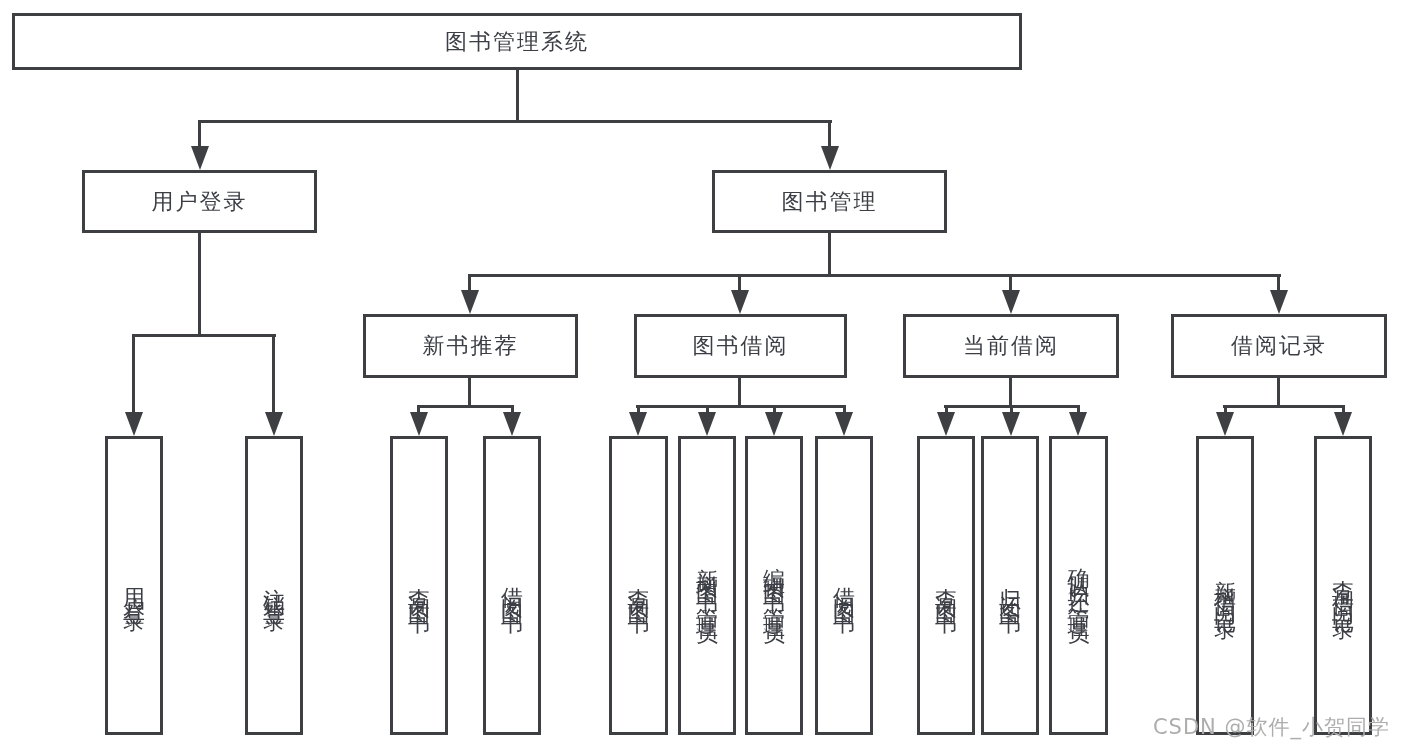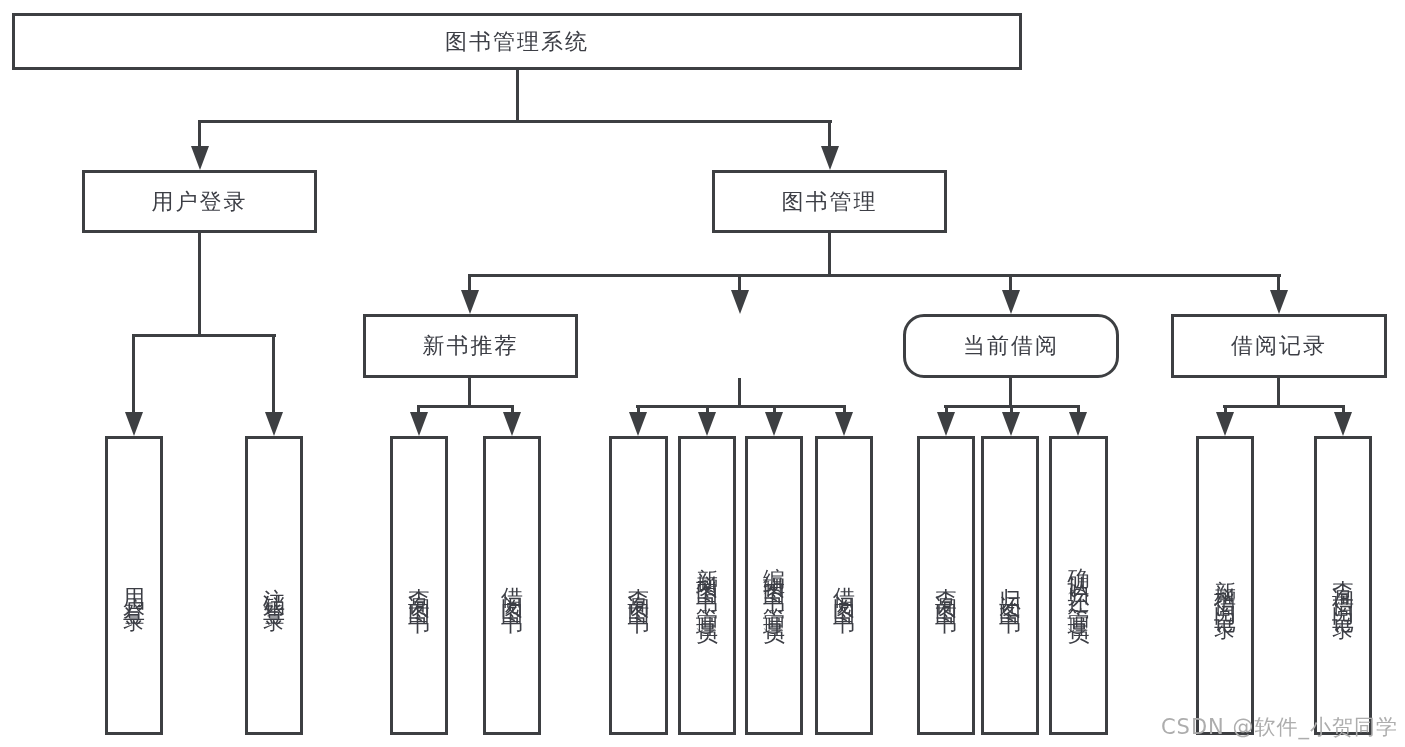"图书借阅" div.box { html: none -> <div>图书借阅</div> }
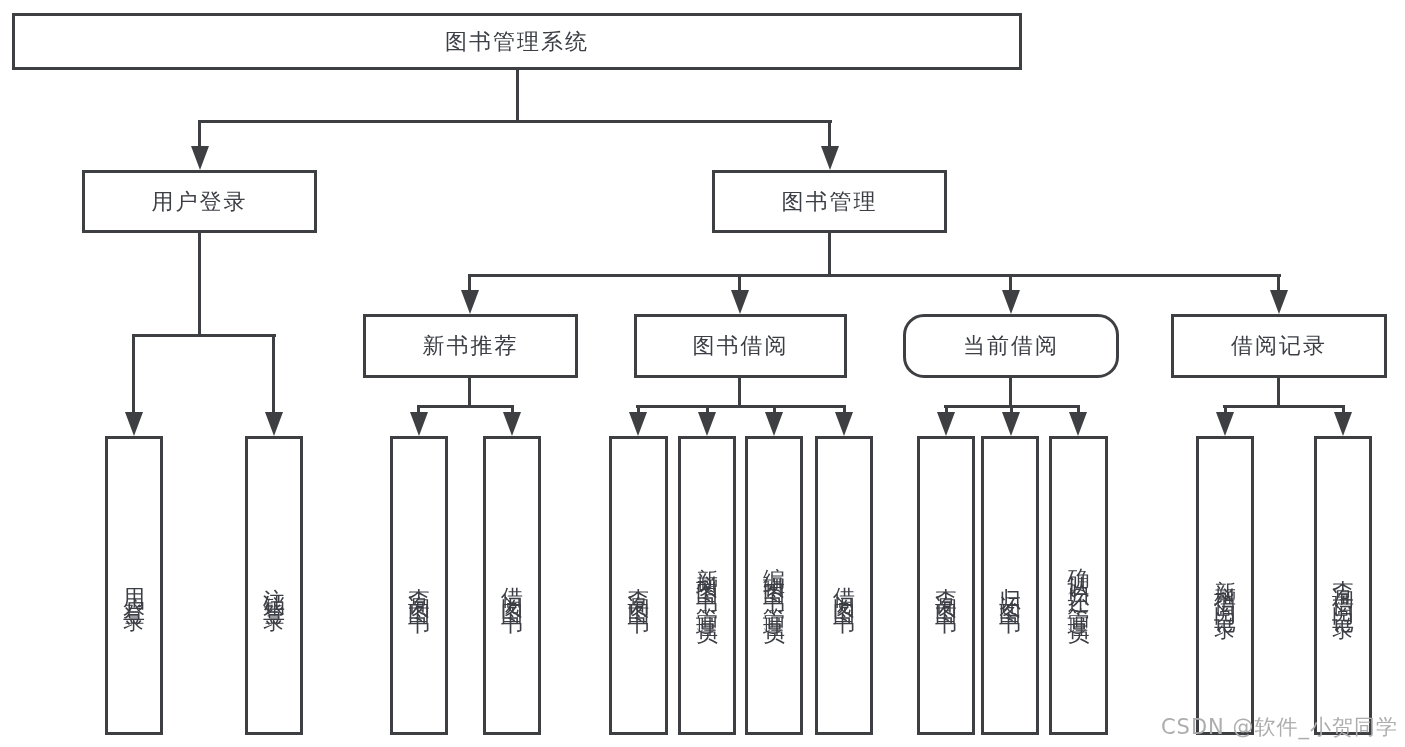"当前借阅" div.box { border-radius: 21px -> none }
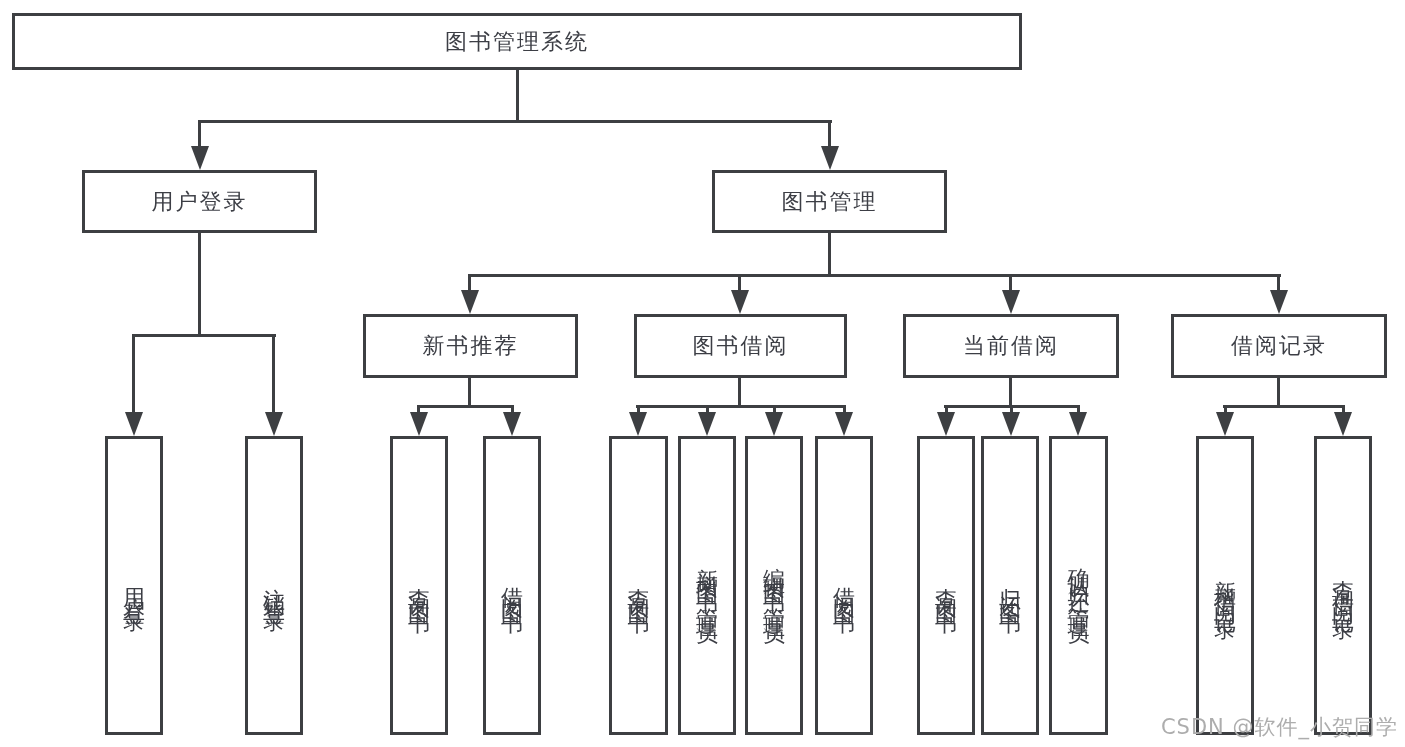"CSDN @软件_小贺同学" .watermark { right: 7px -> 15px }
